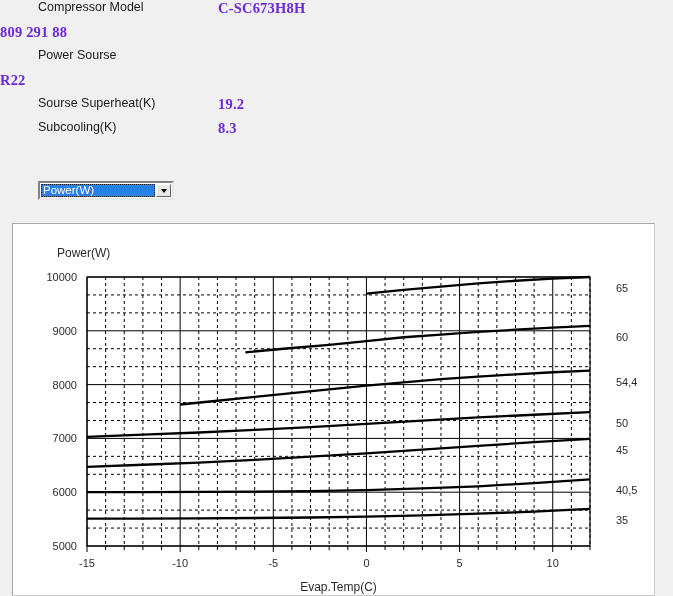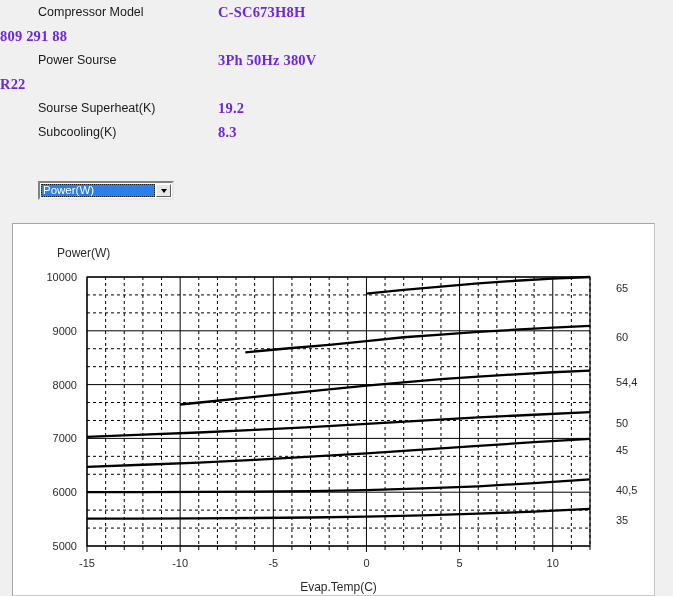"Compressor Model" .spec-row { align-items: center -> flex-start }
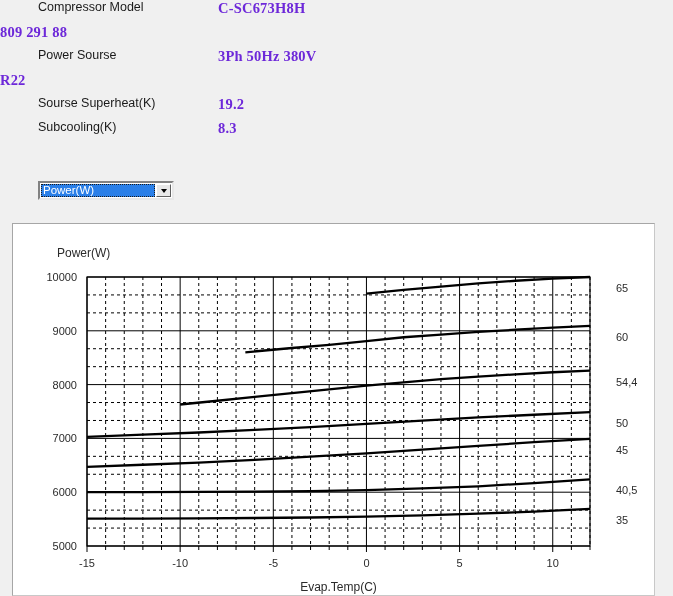"3Ph 50Hz 380V" div.spec-value { html: <div>3Ph 50Hz 380V</div> -> none }
